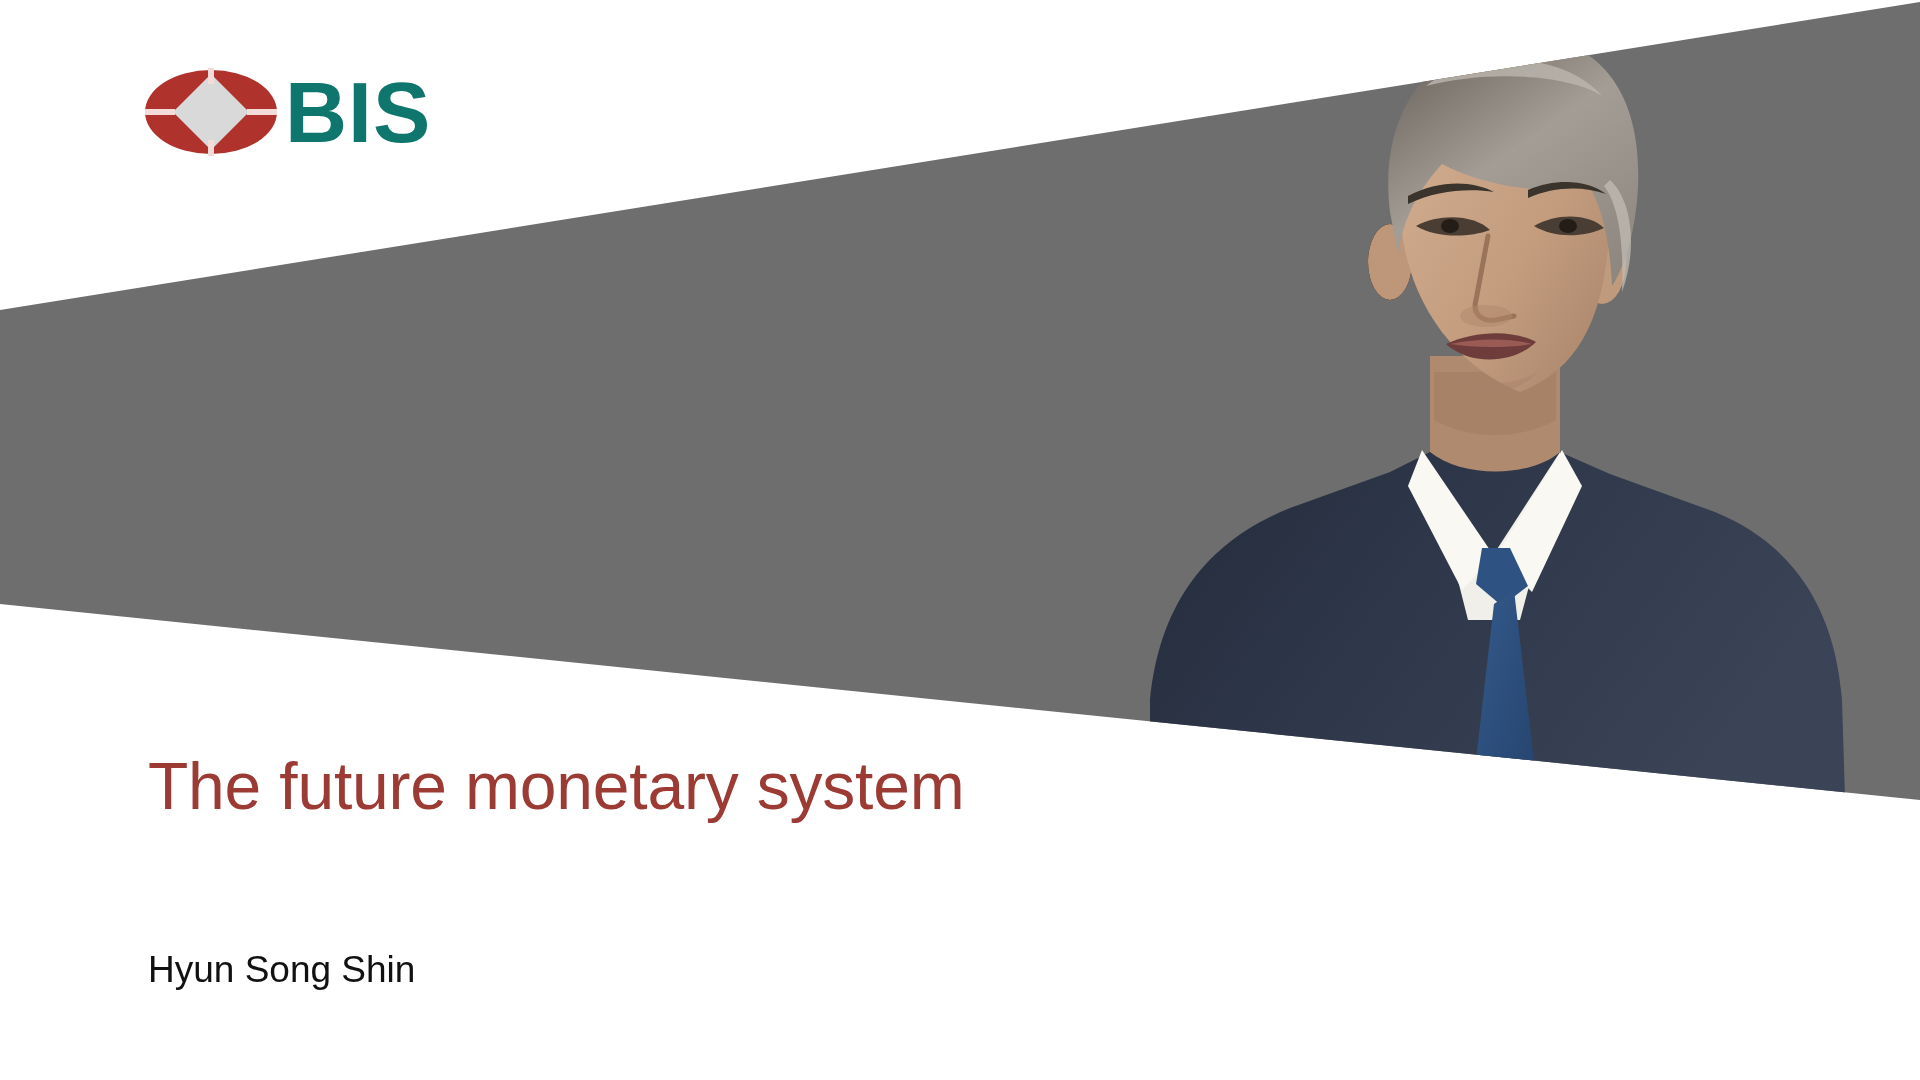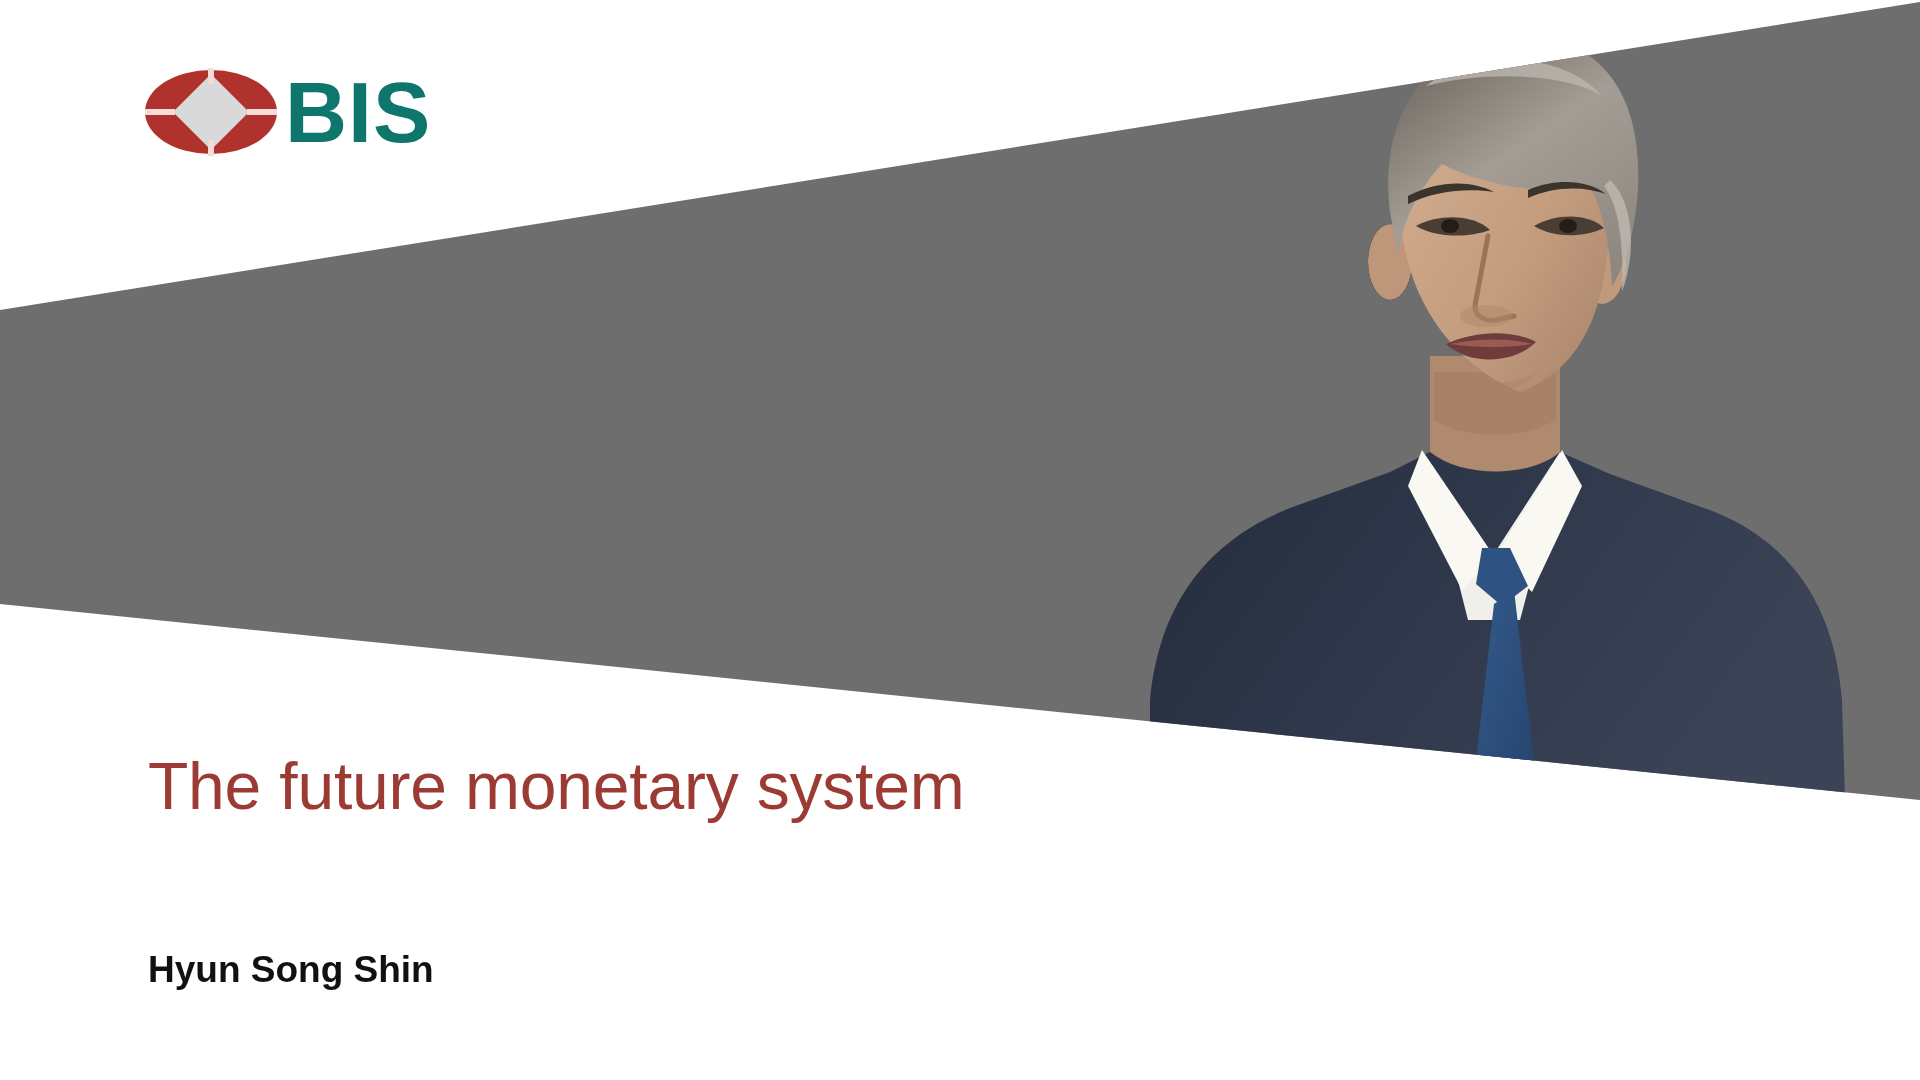"Hyun Song Shin" .byline { font-weight: 700 -> 400 }
